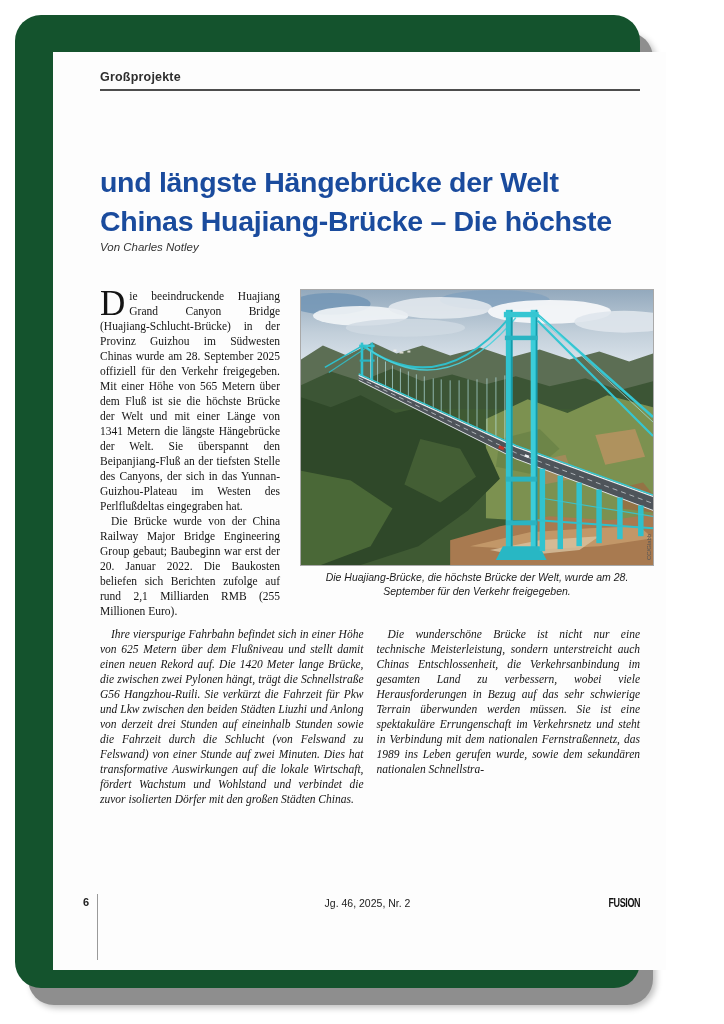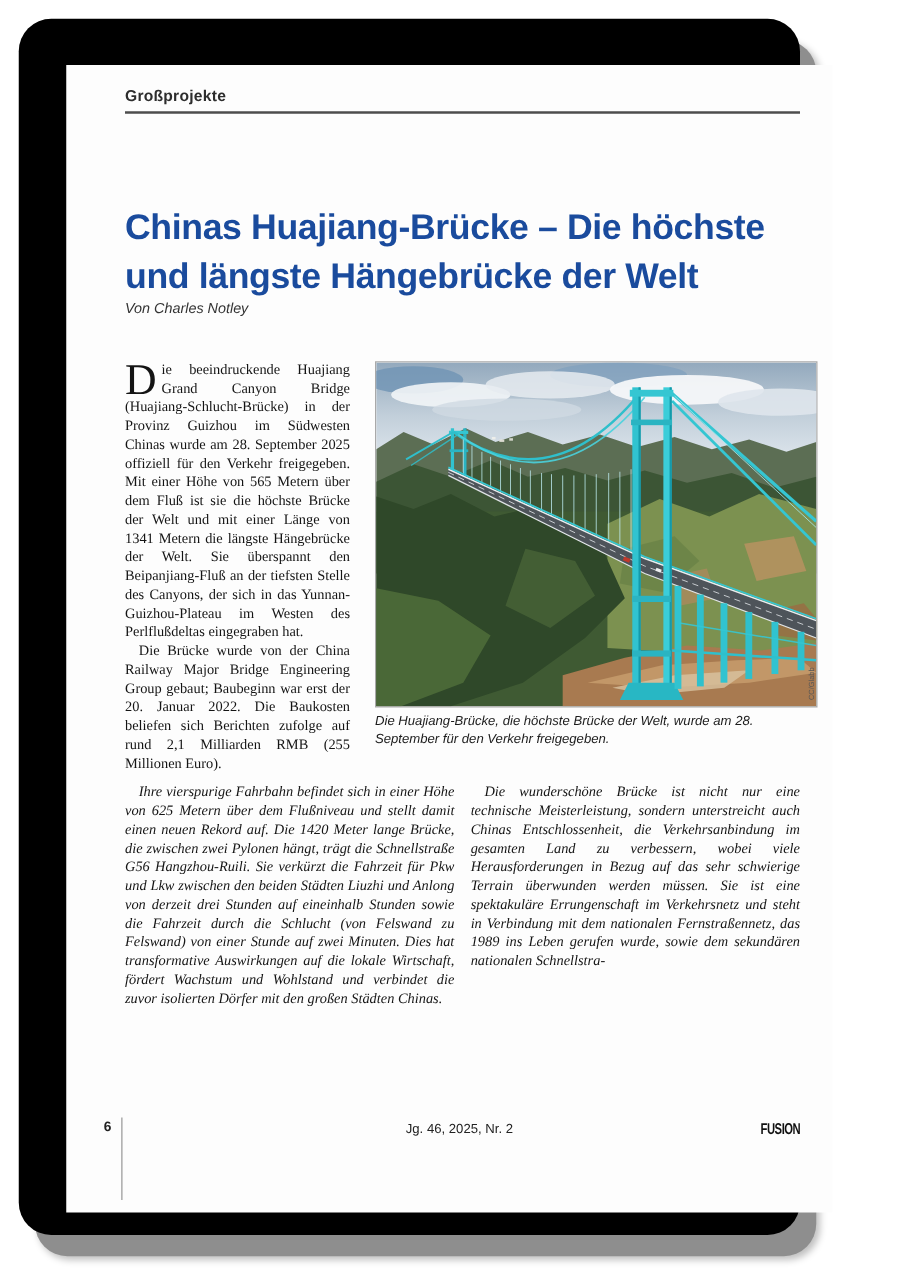"Großprojekte" .device-frame { background: #000000 -> #14532d }
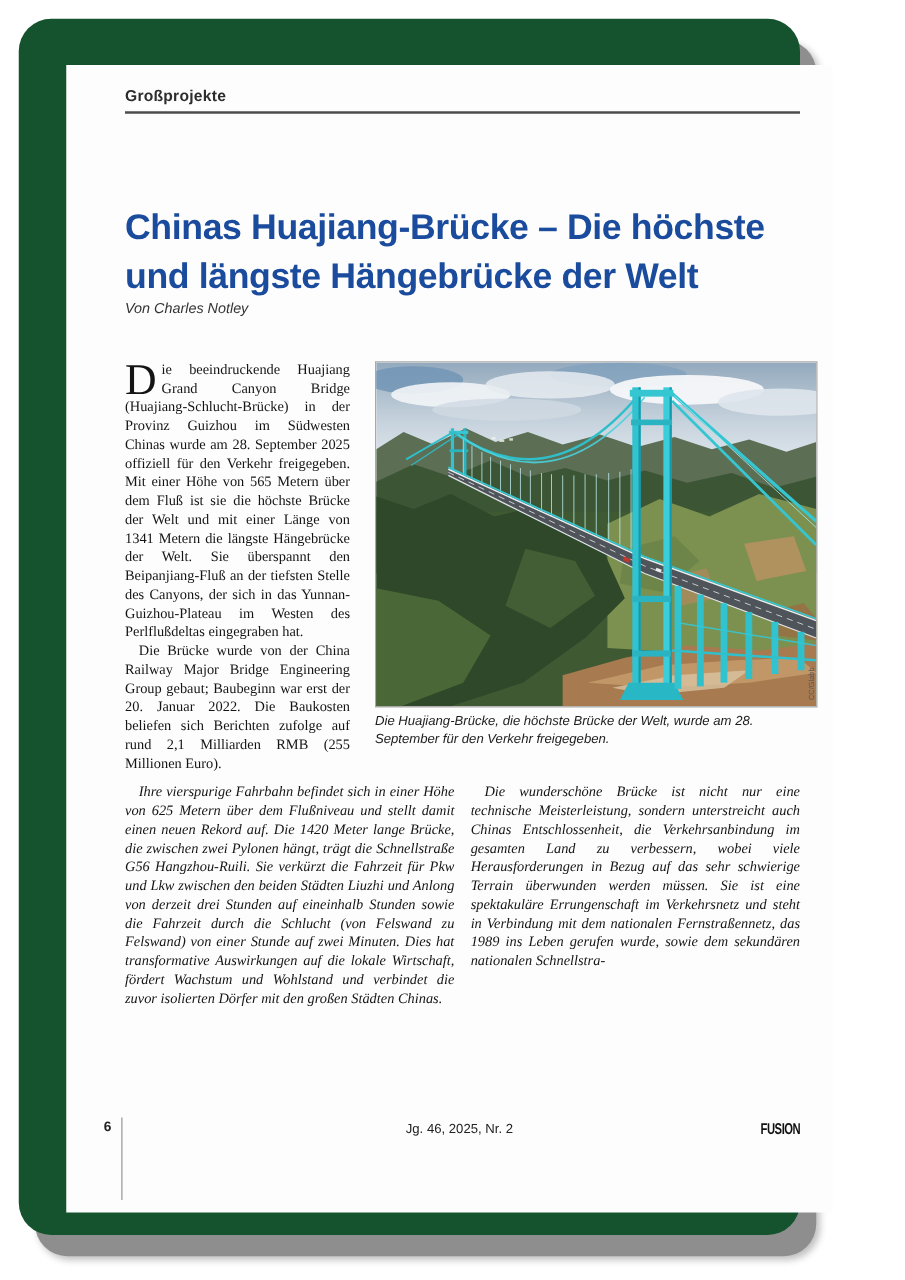"Chinas Huajiang-Brücke – Die höchste" div { order: before "und längste Hängebrücke der Welt" -> after "und längste Hängebrücke der Welt" }
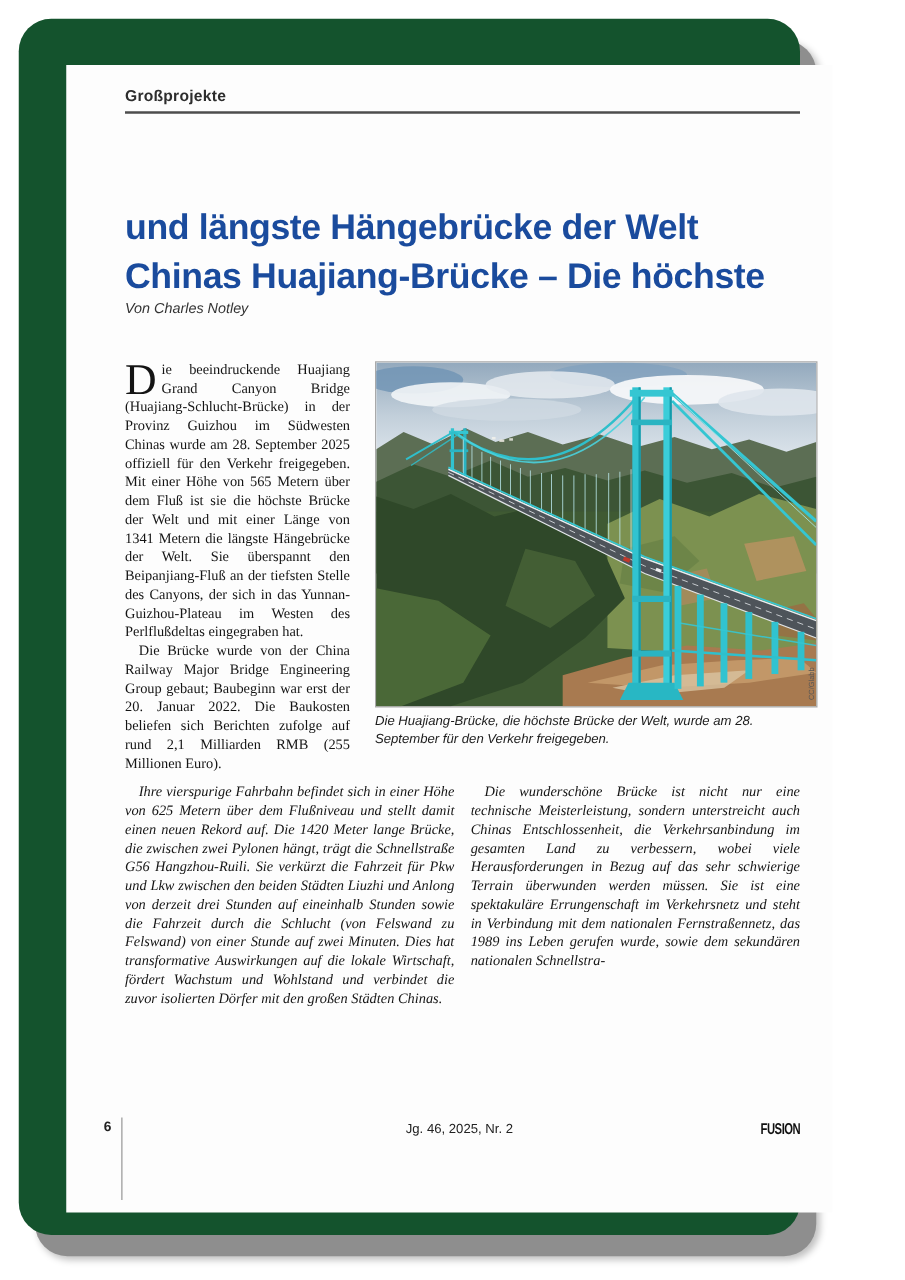"Die Huajiang-Brücke, die höchste Brücke" figcaption { text-align: left -> center }
